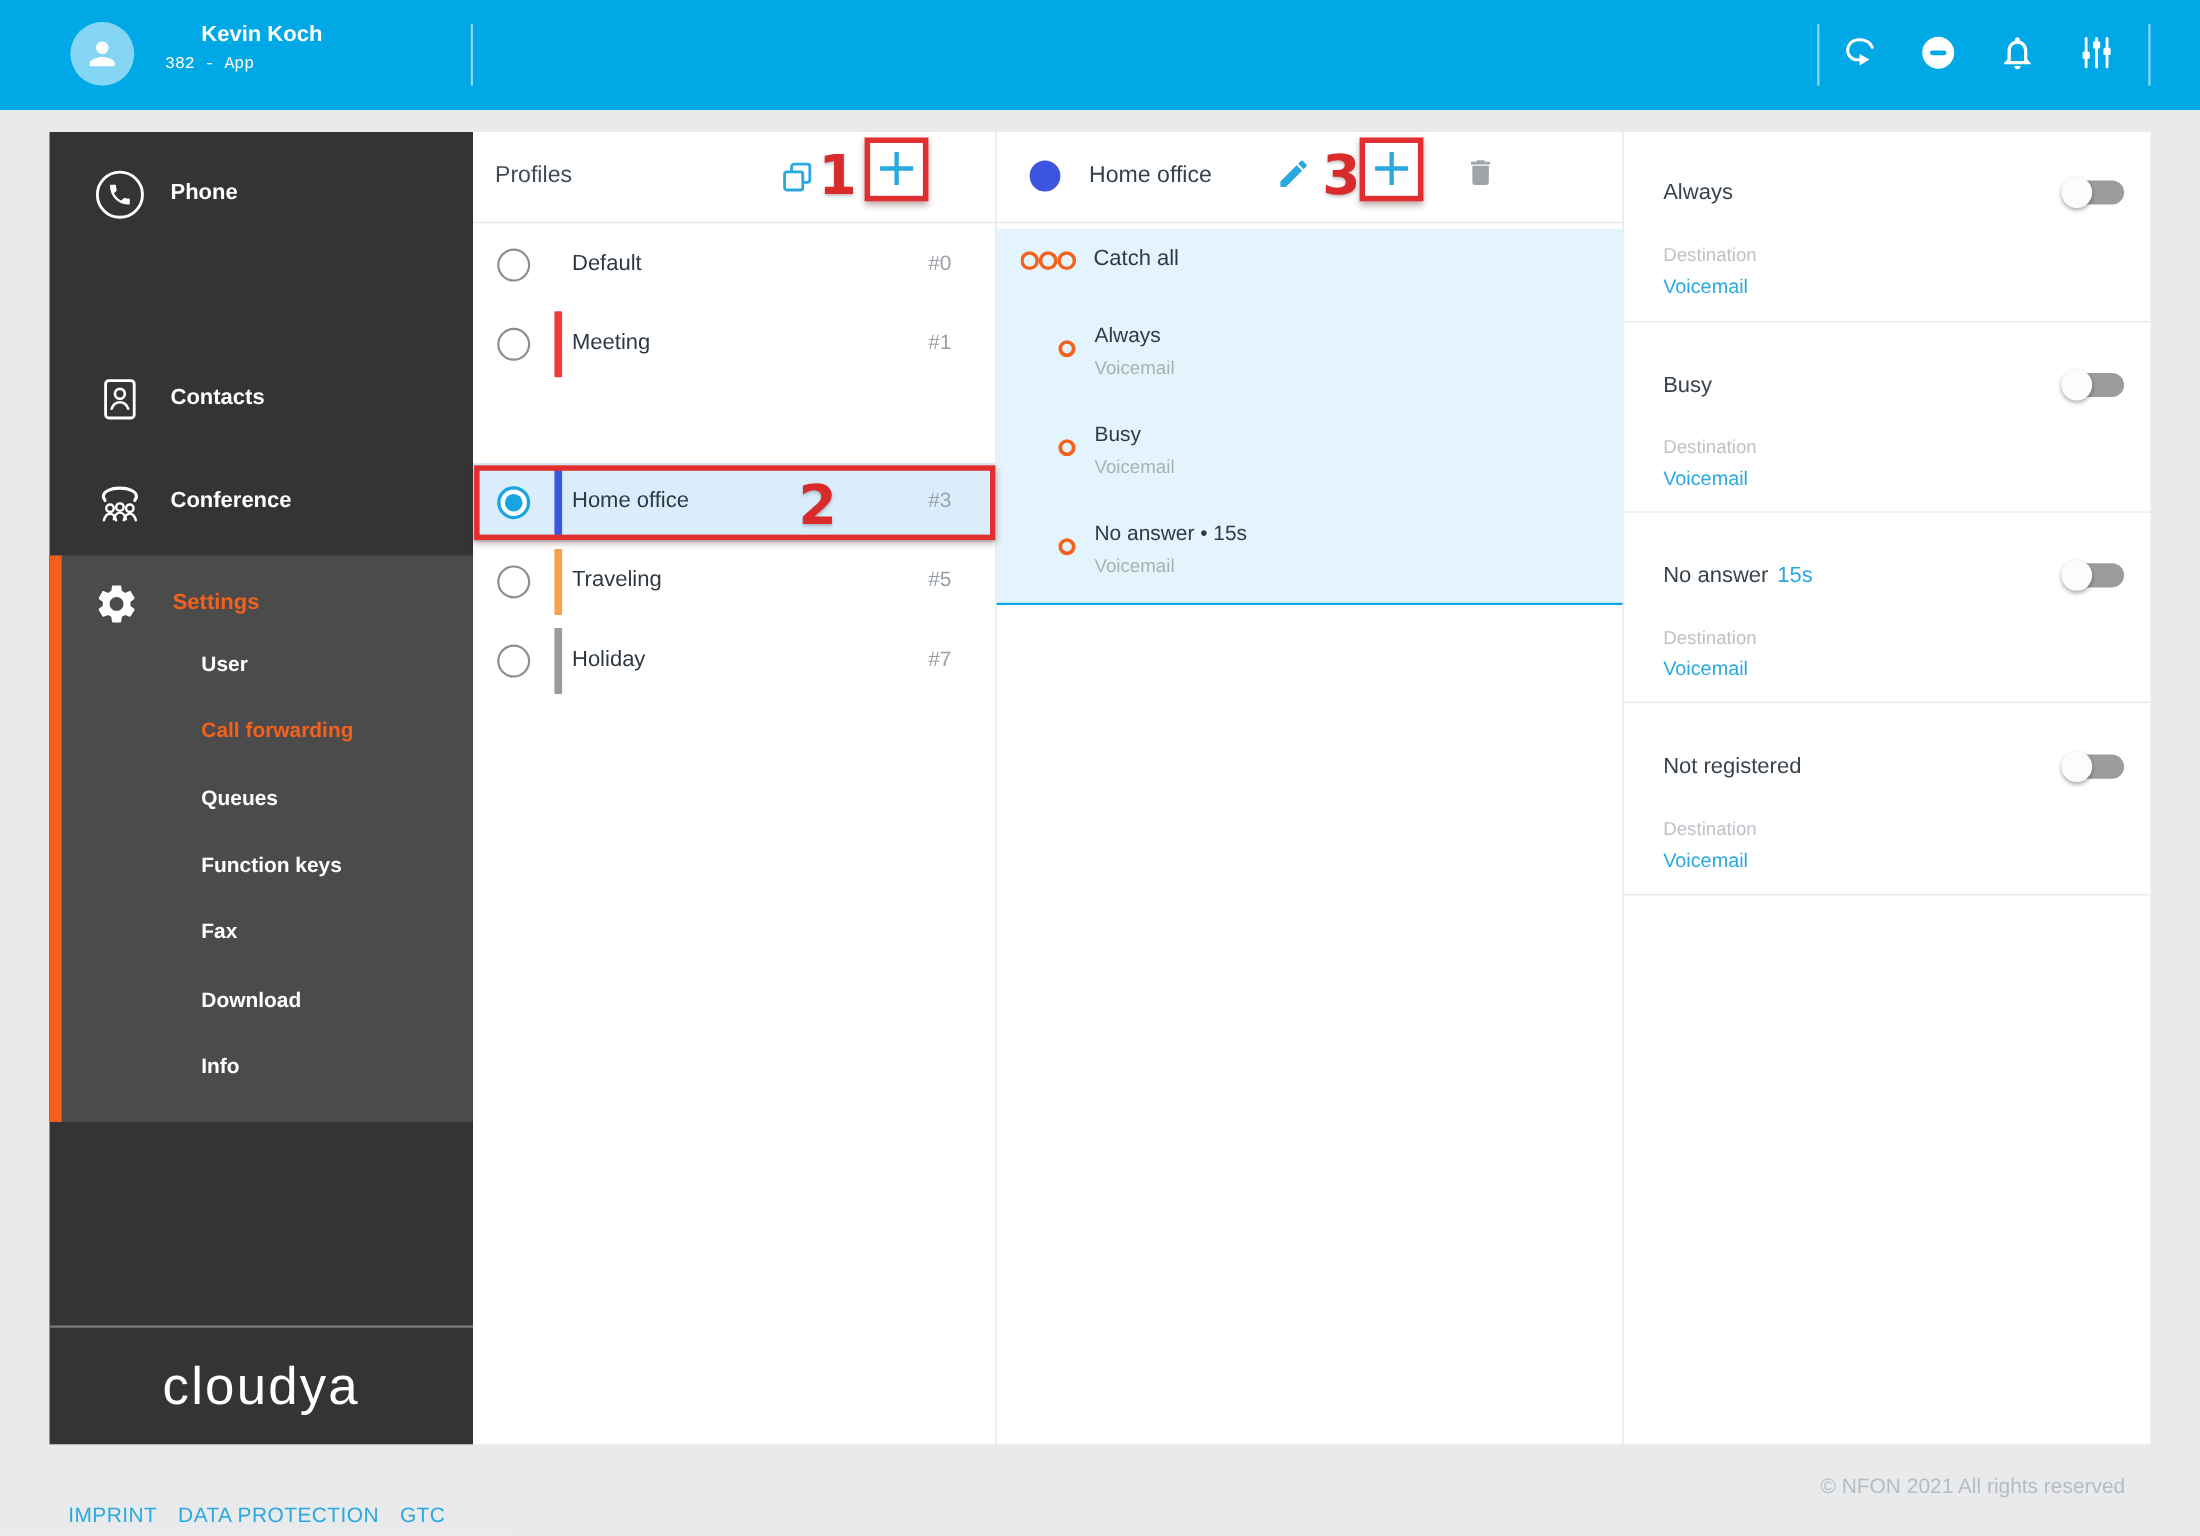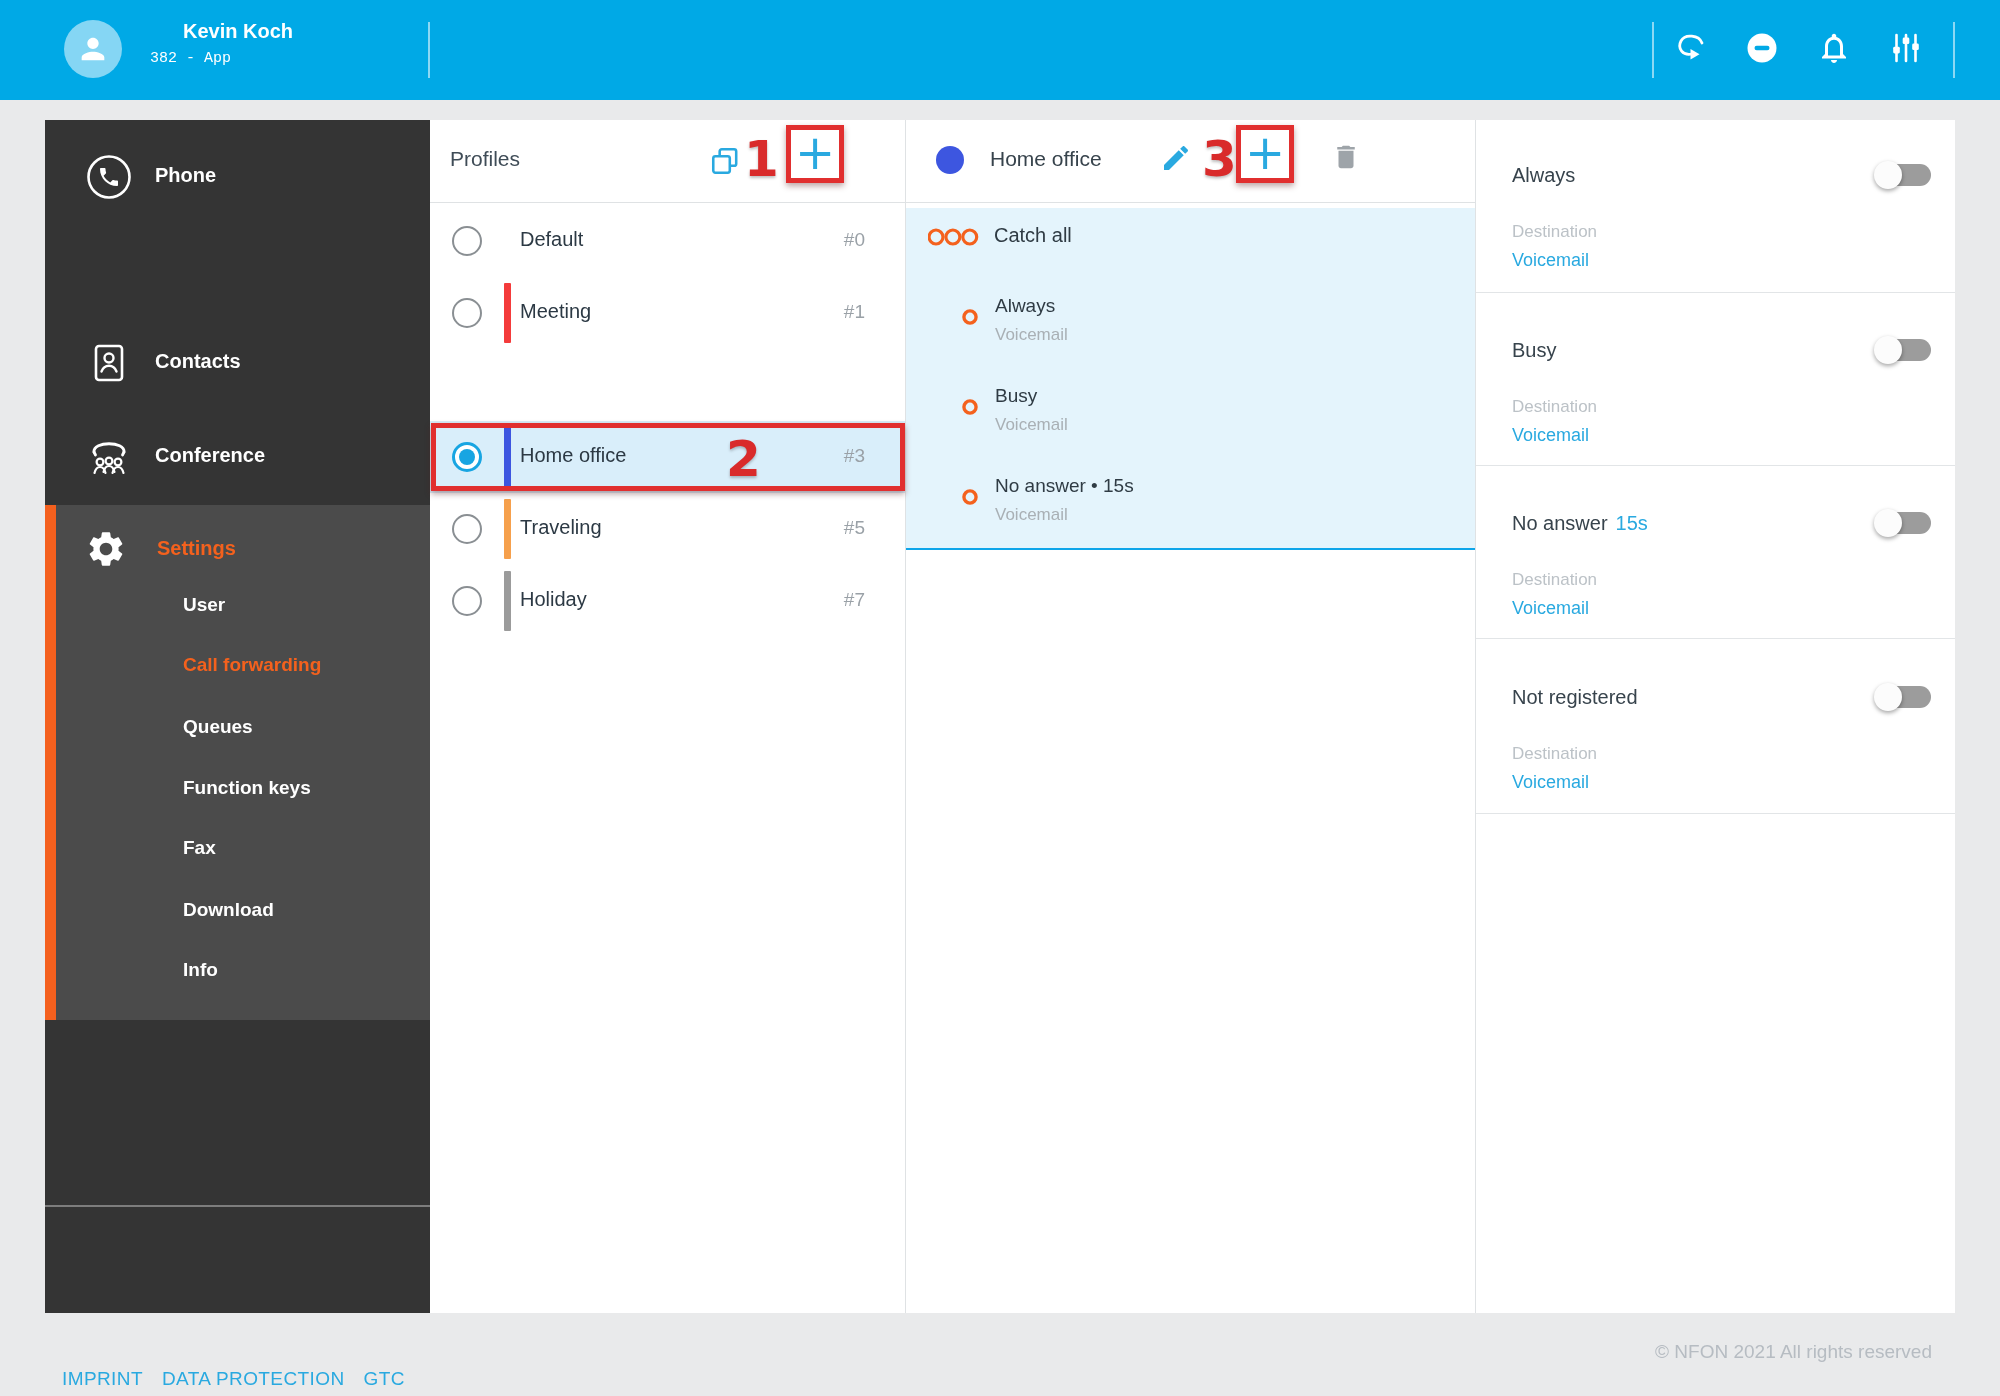"cloudya" div.logo { html: none -> <div>cloudya</div> }
